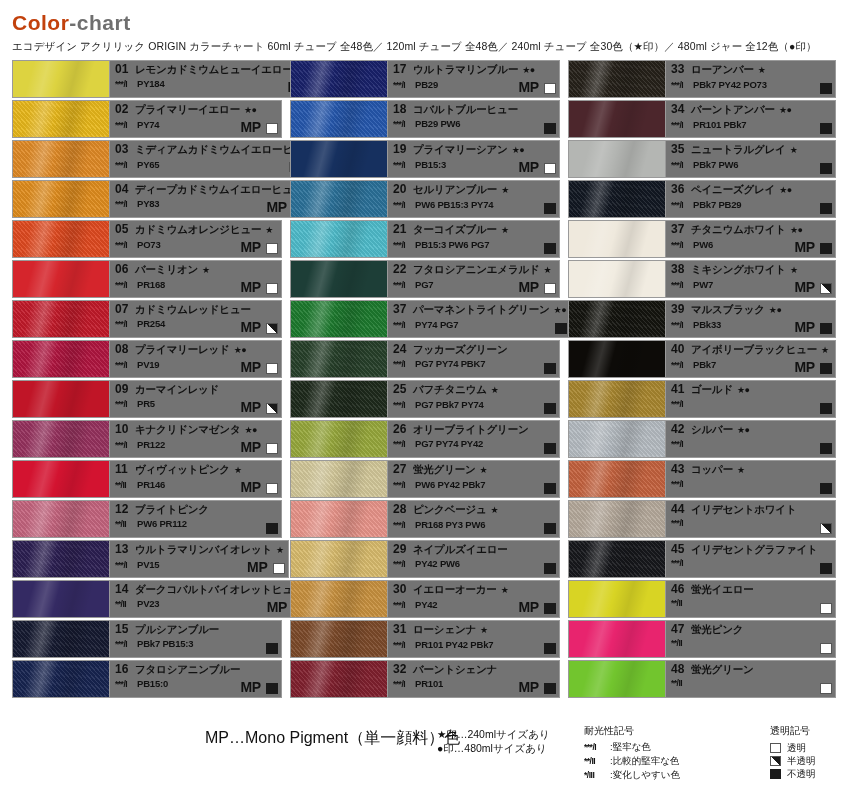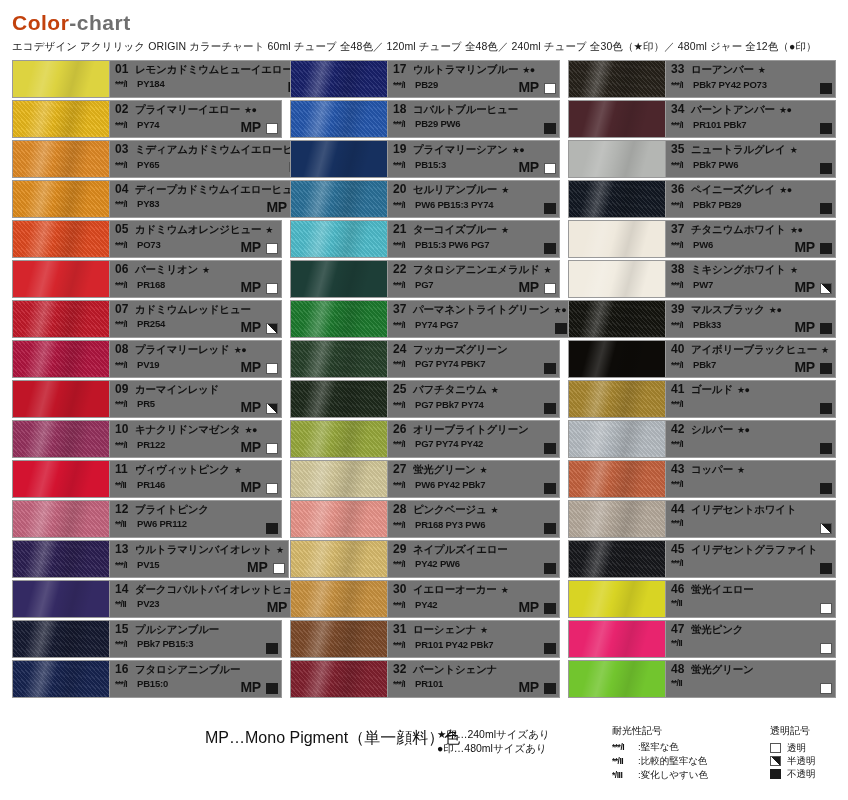"耐光性記号" .f-light { left: 612px -> 584px }
